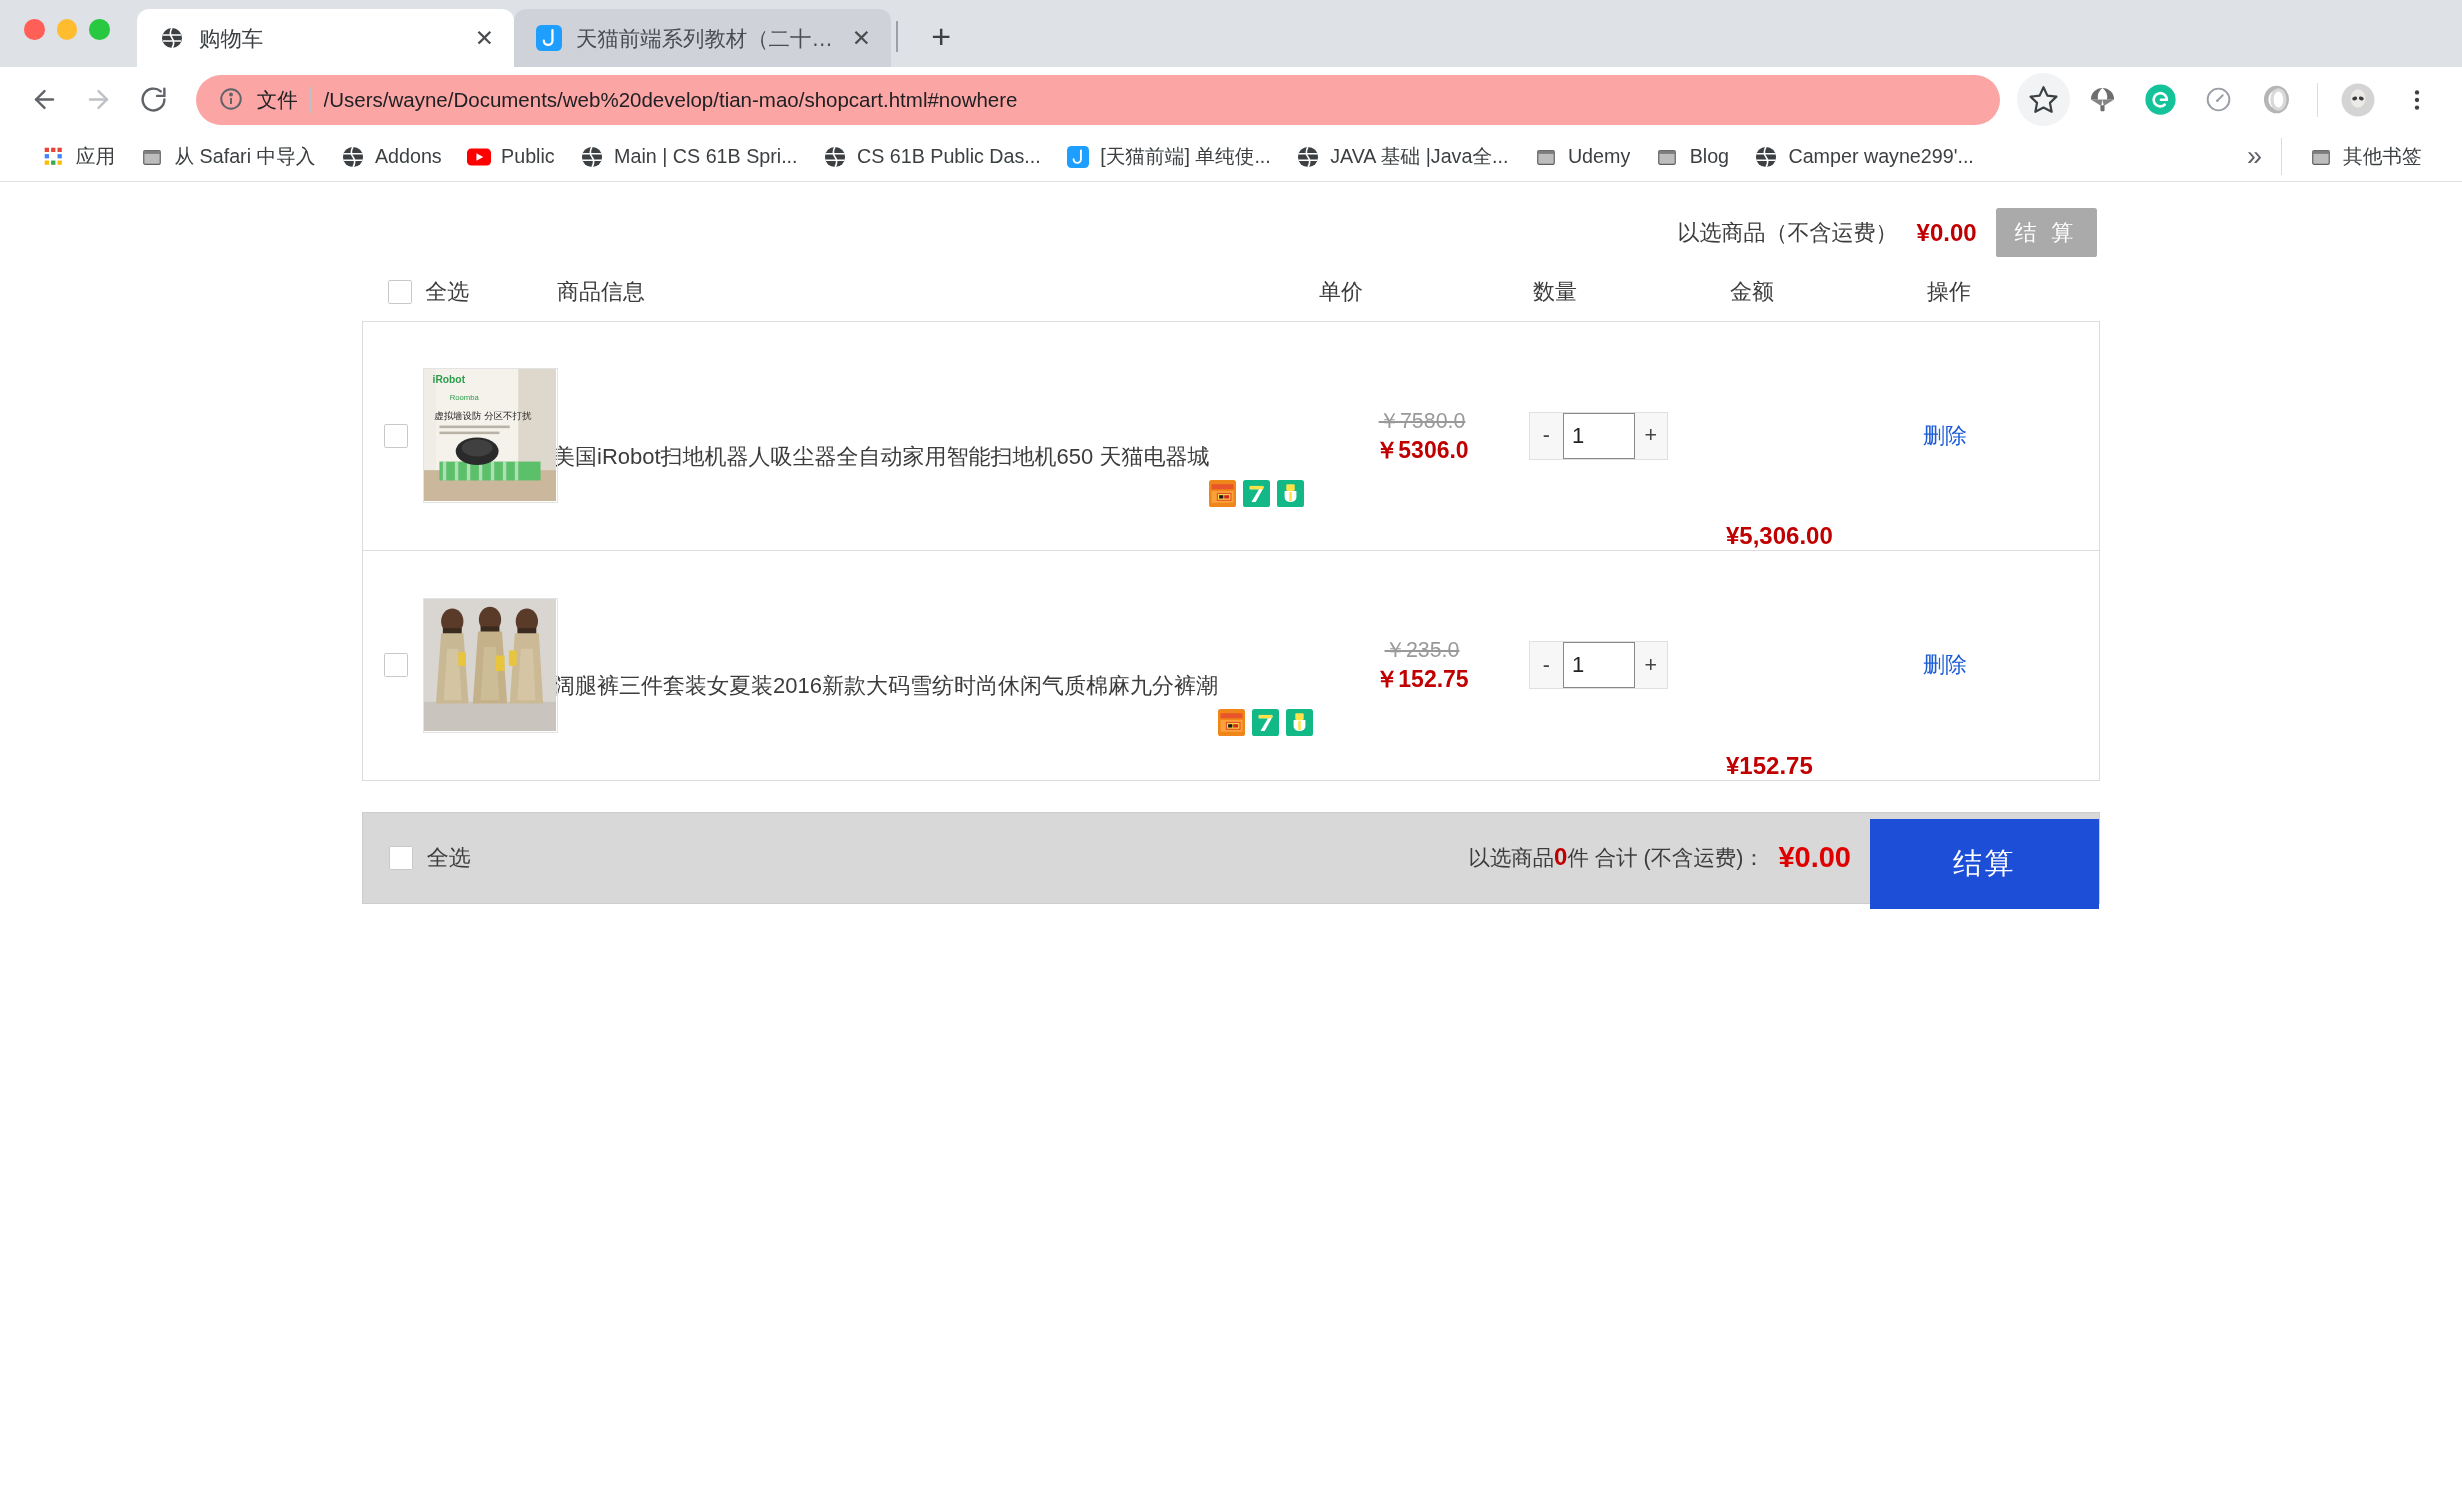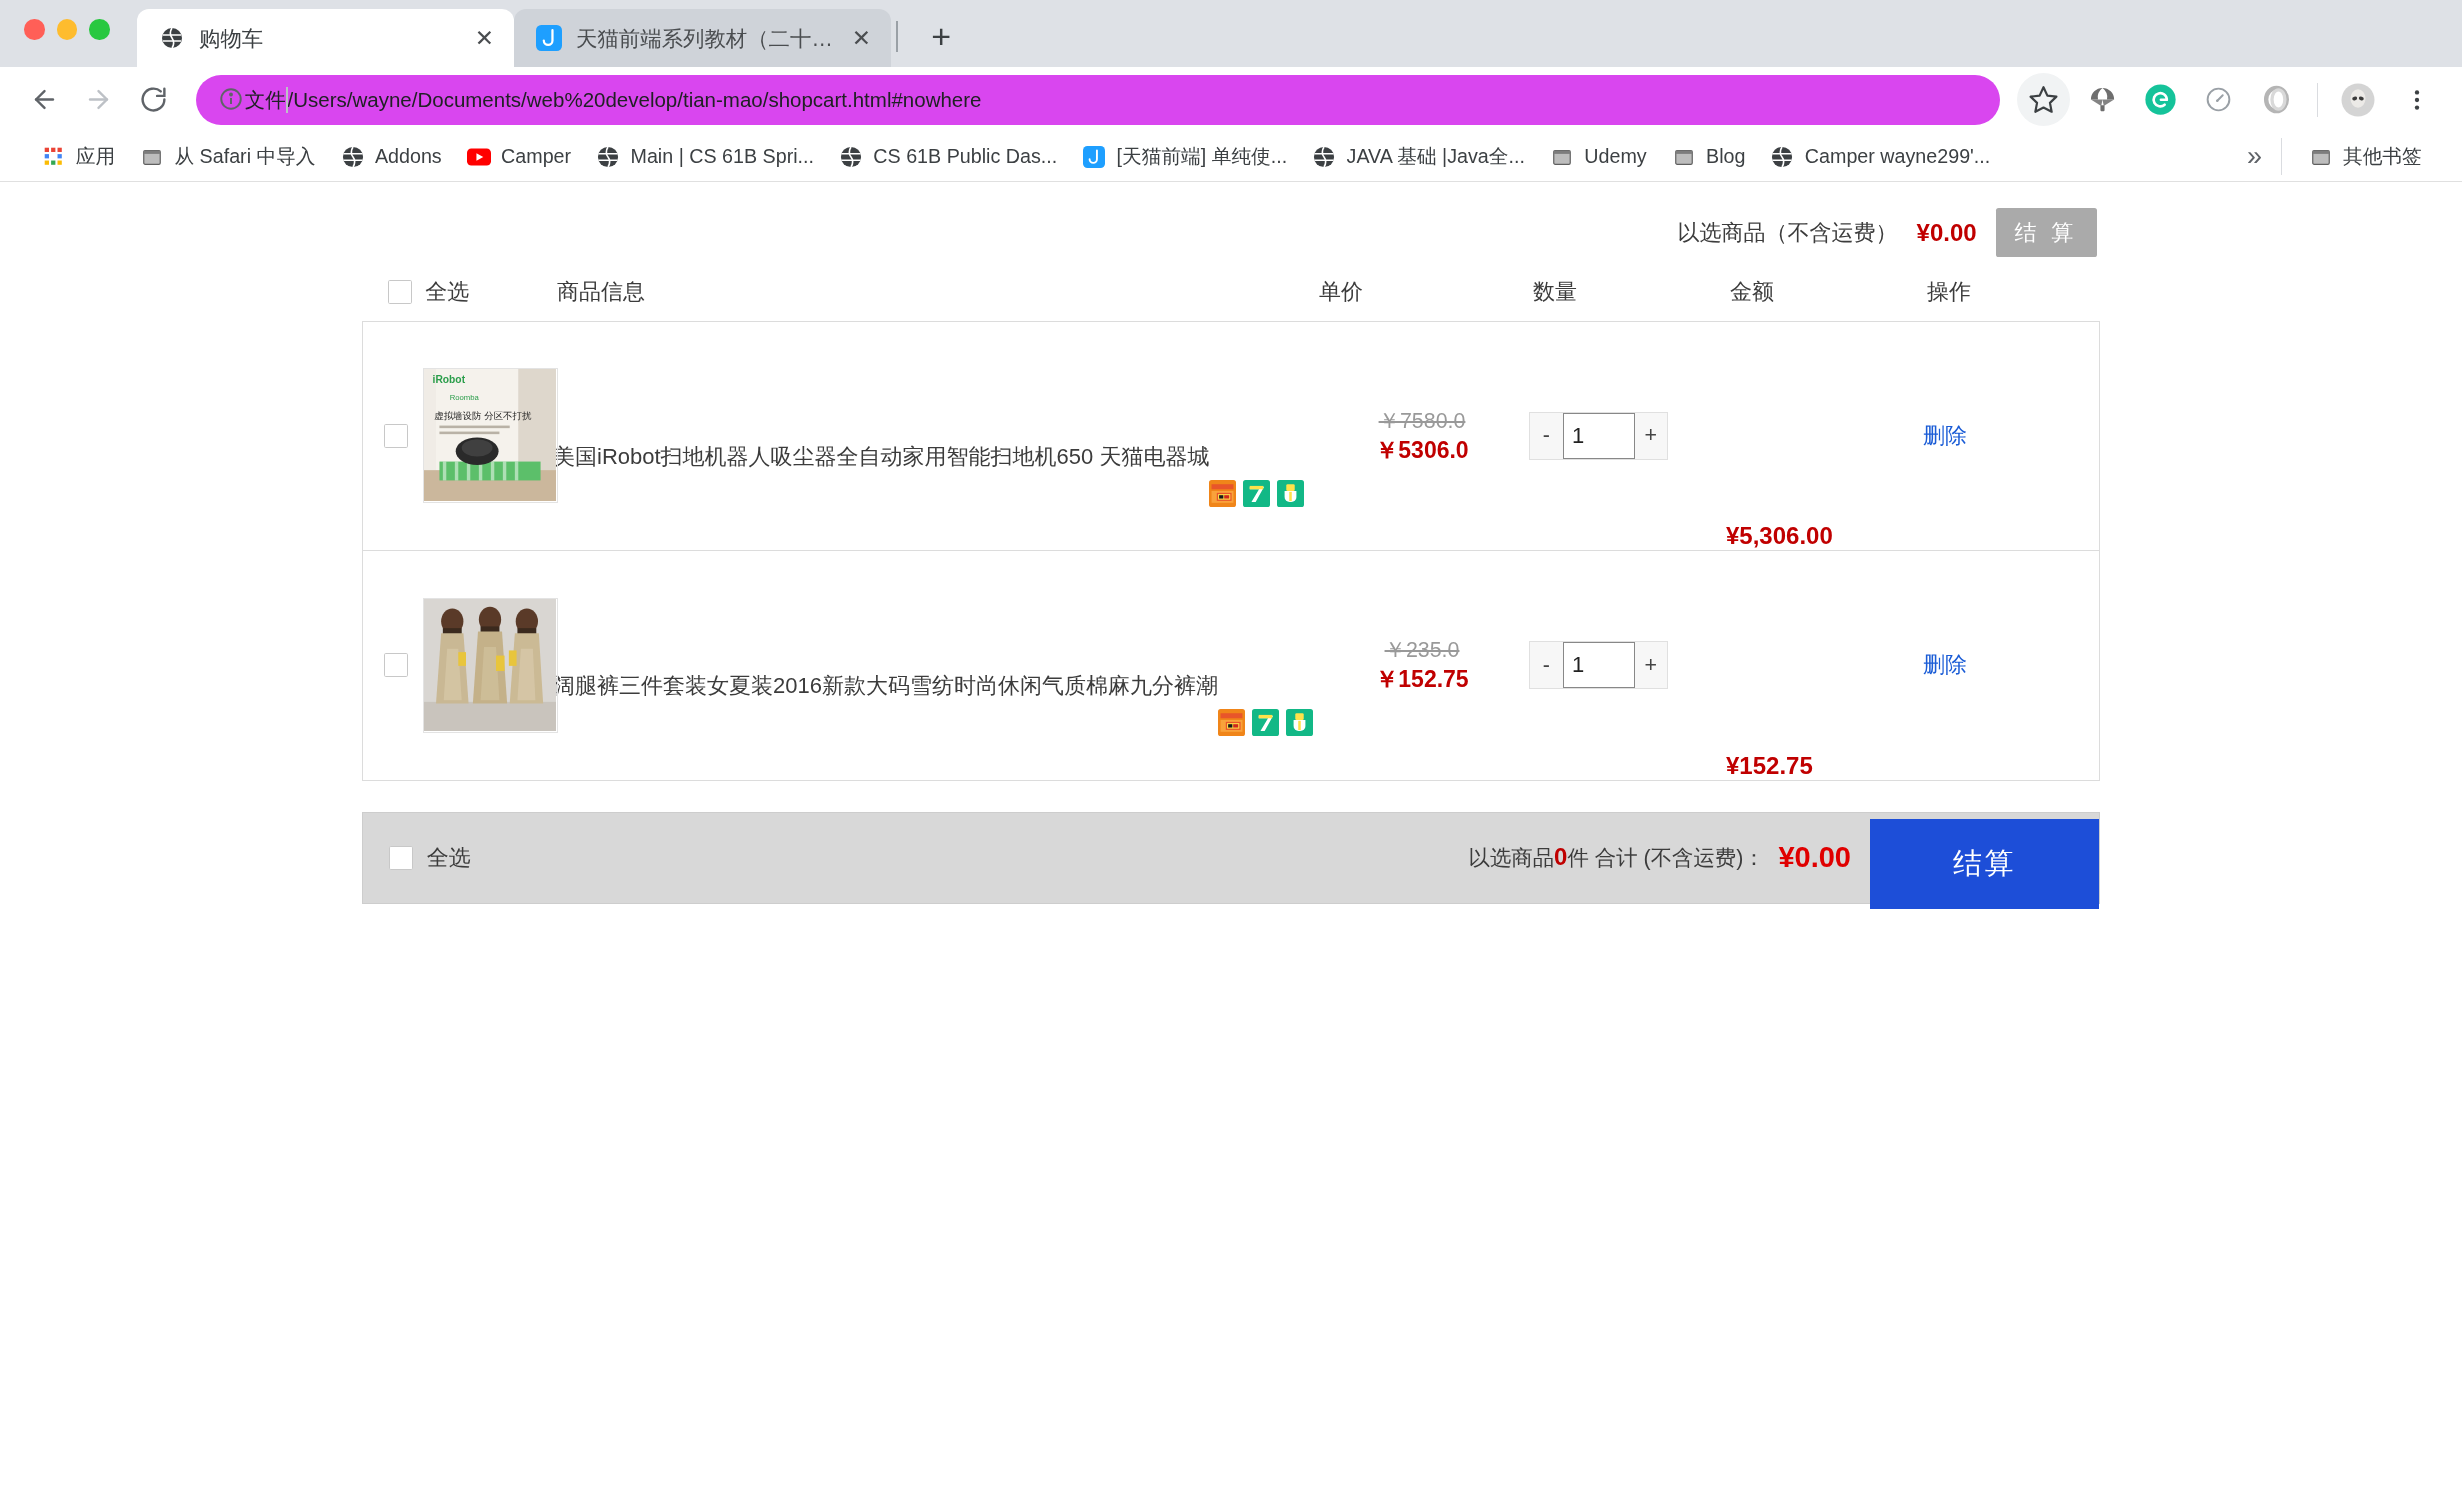"文件" .omnibox { background: #d946ef -> #fca5a5; gap: none -> 12px }
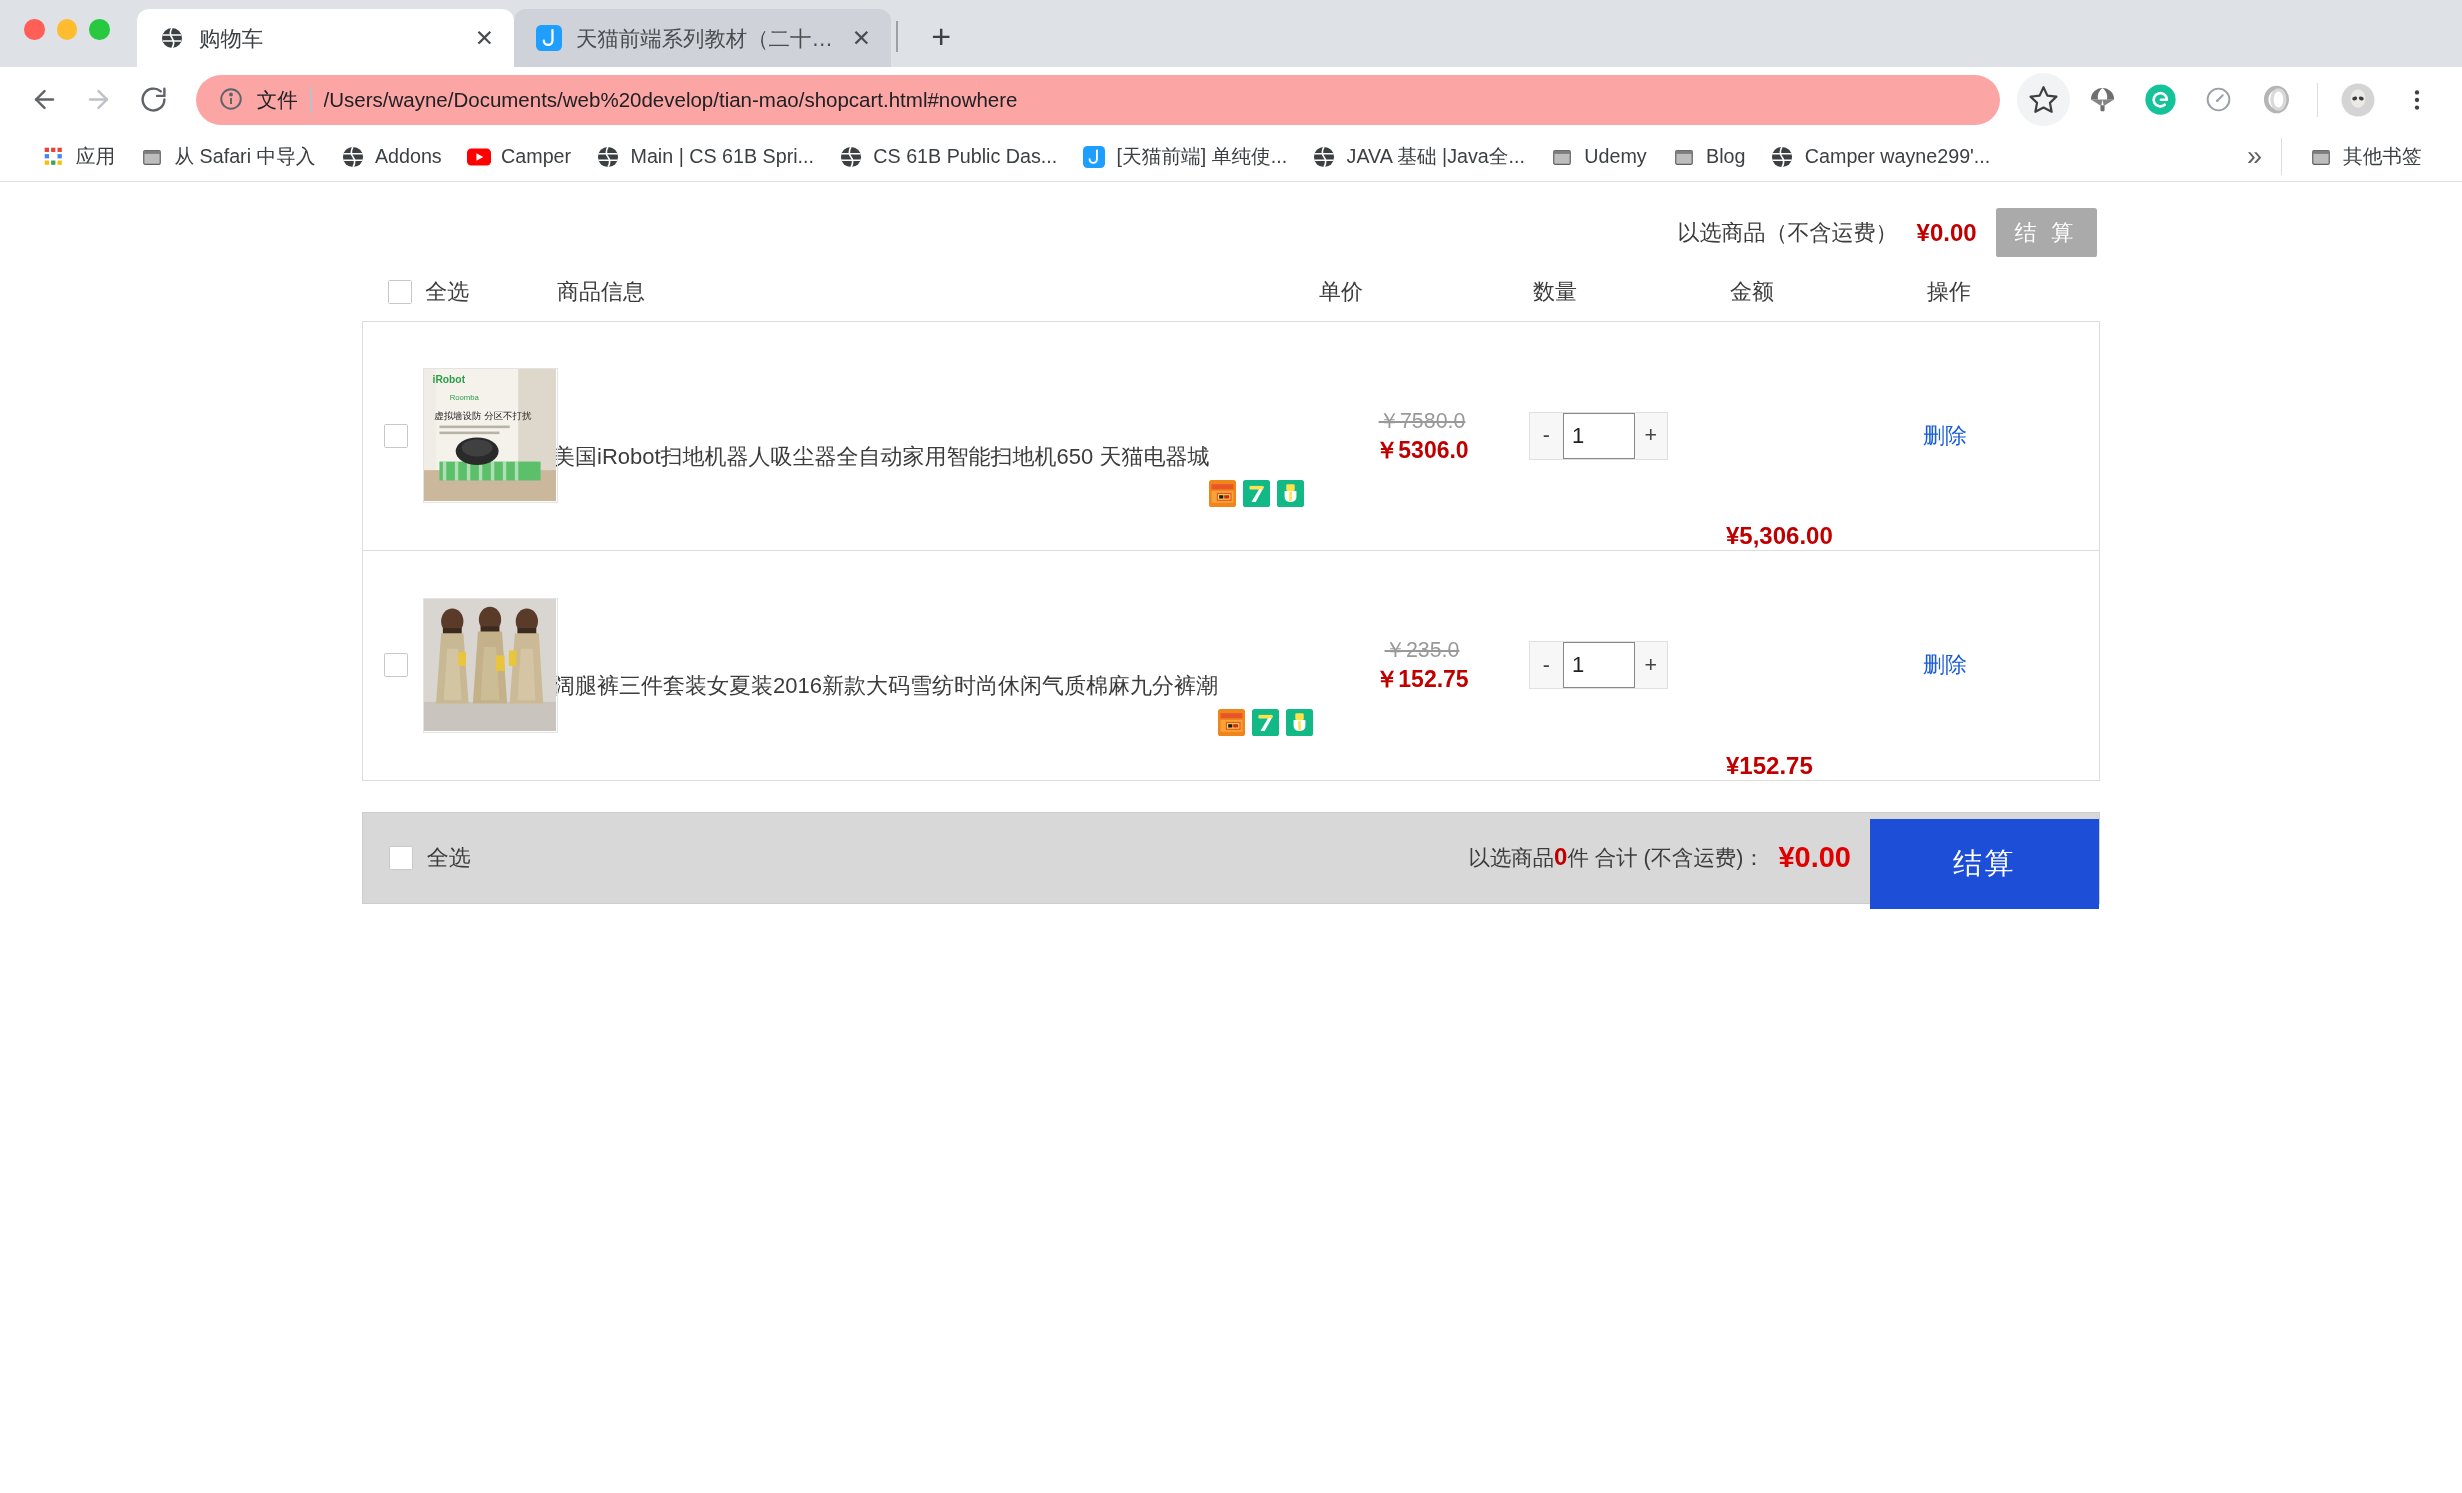"Camper" span.bm-label { text: Camper -> Public }
